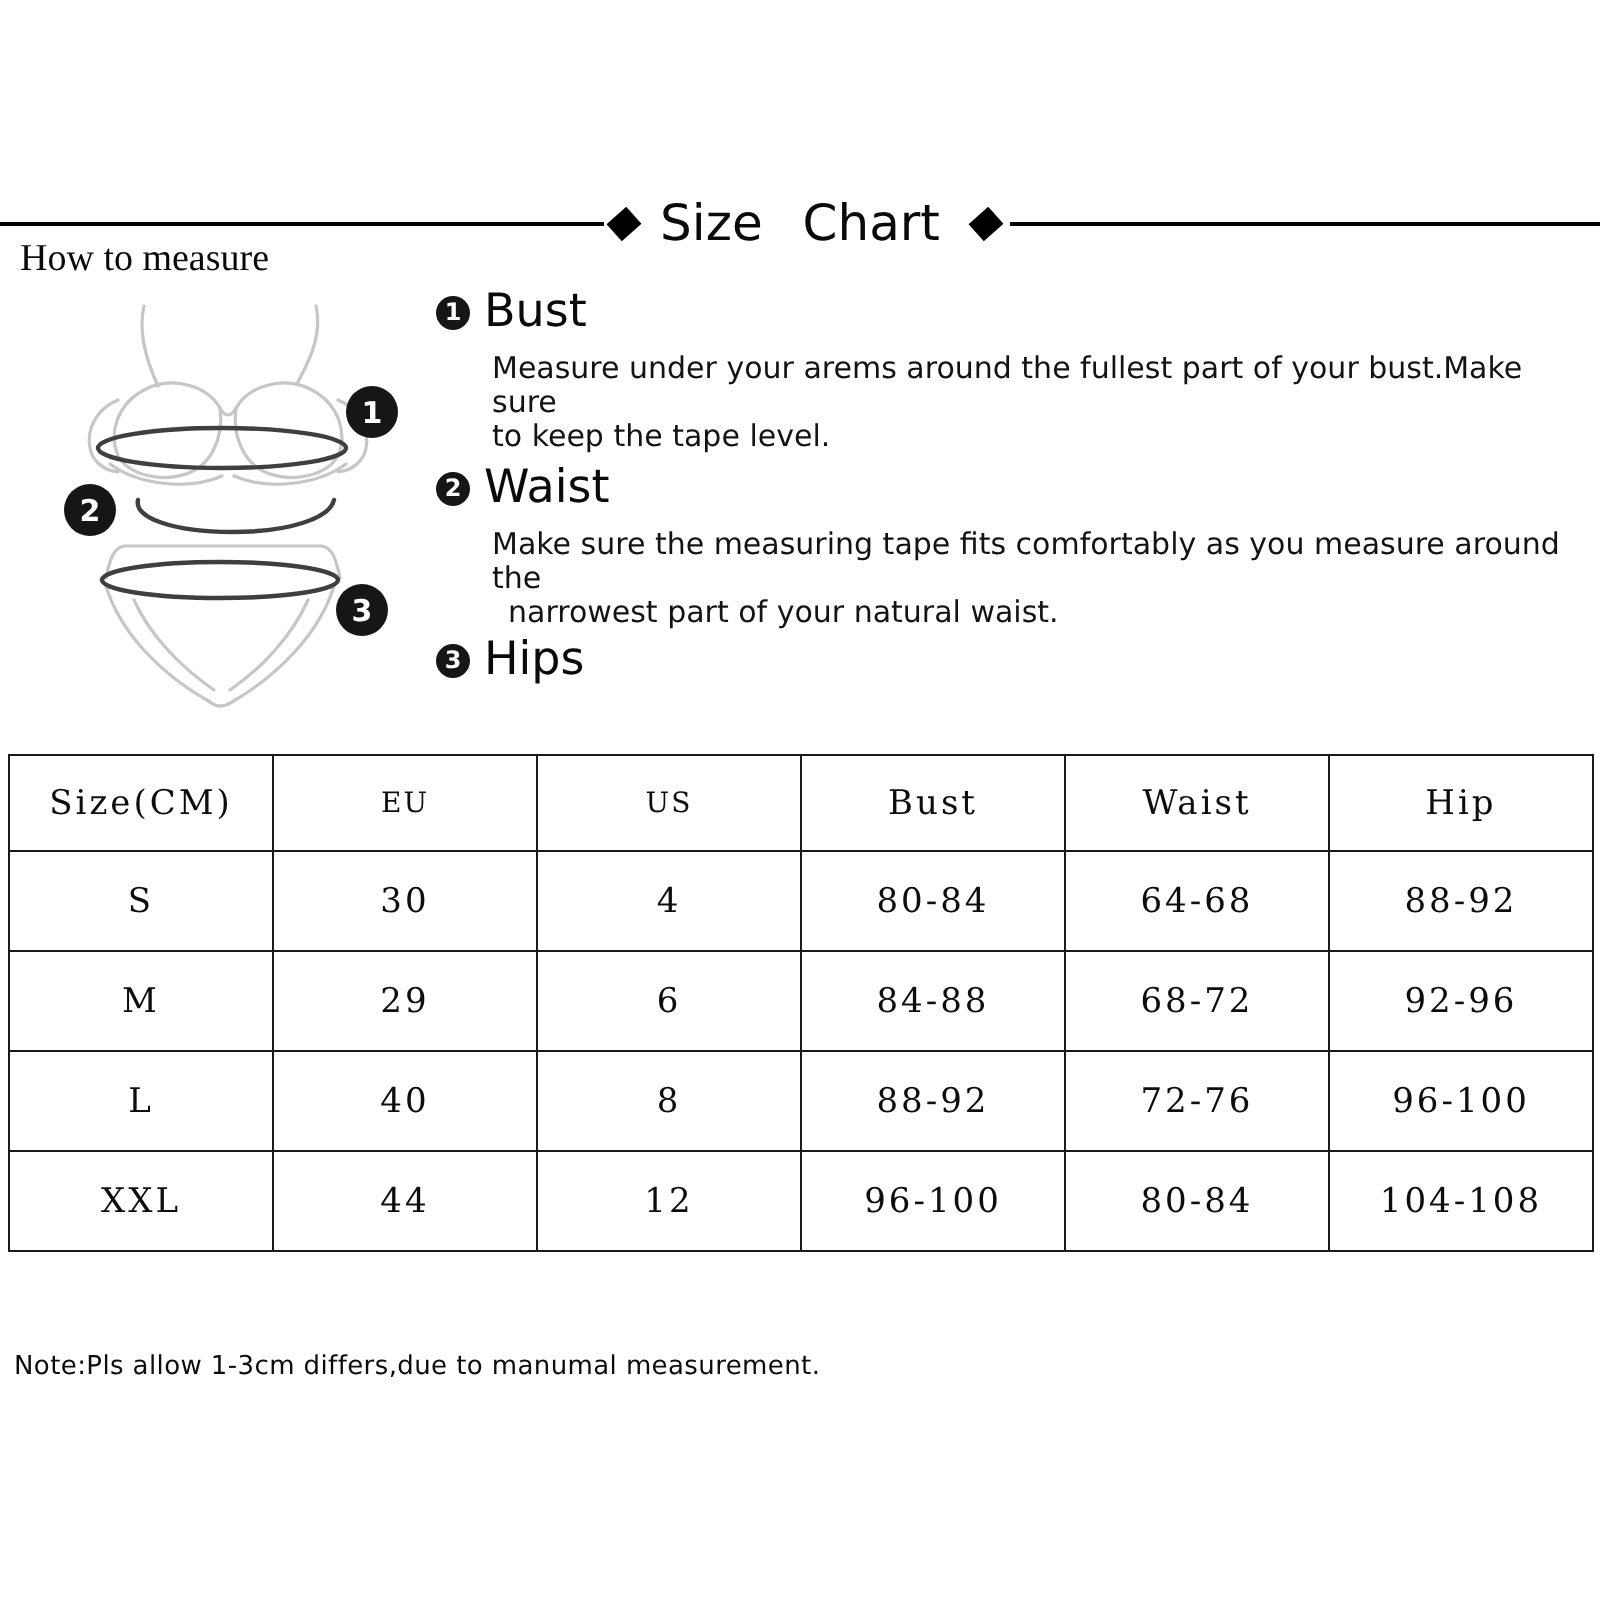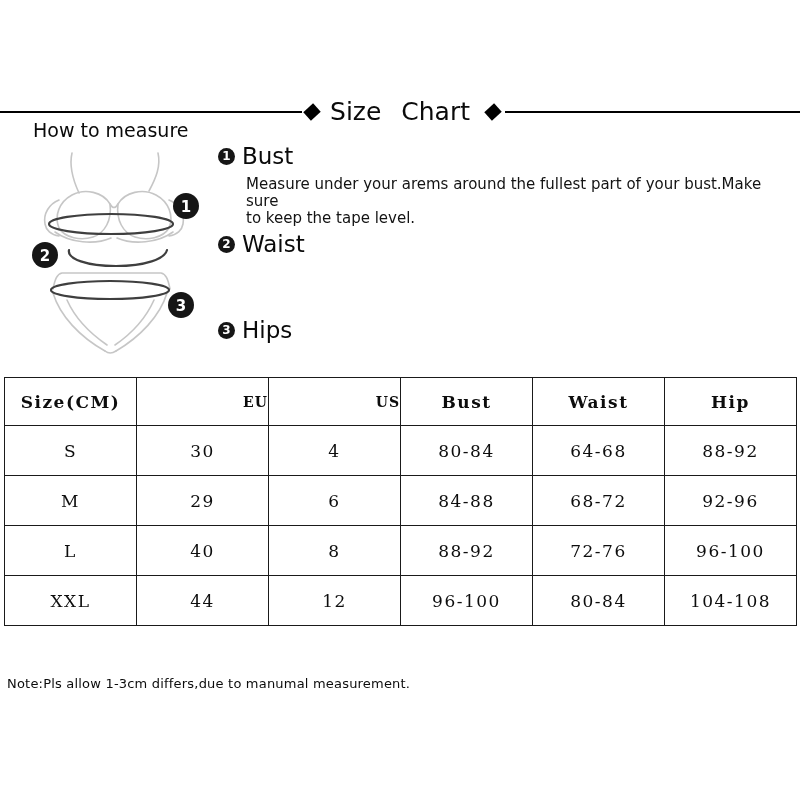"How to measure" .howto-heading { font-family: none -> Liberation Serif, serif; left: 33px -> 10px }
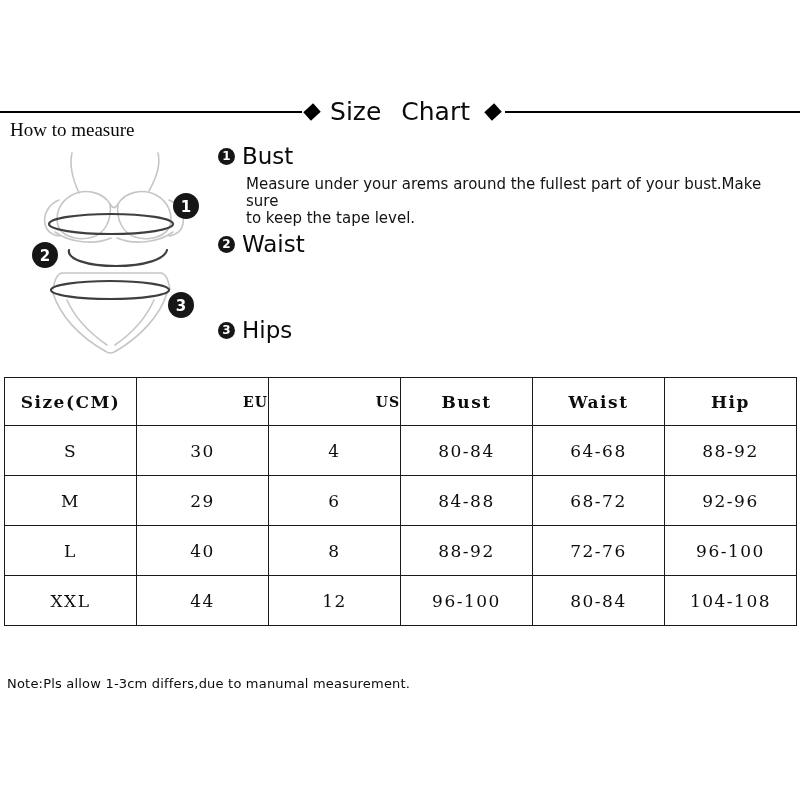"Make sure the measuring tape" div.sec-body { html: none -> <div> <div>Make sure the measuring tape fits comfortably as you measure around the</div> <div>narrowest part of your natural waist.</div> </div> }
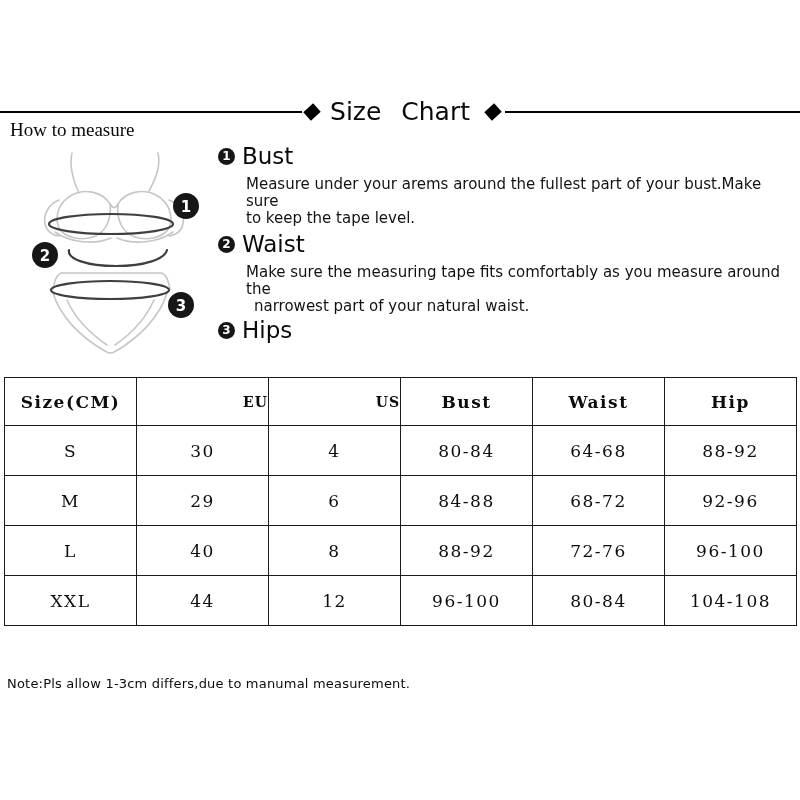"Size(CM)" .size-table thead th { font-weight: bold -> none }
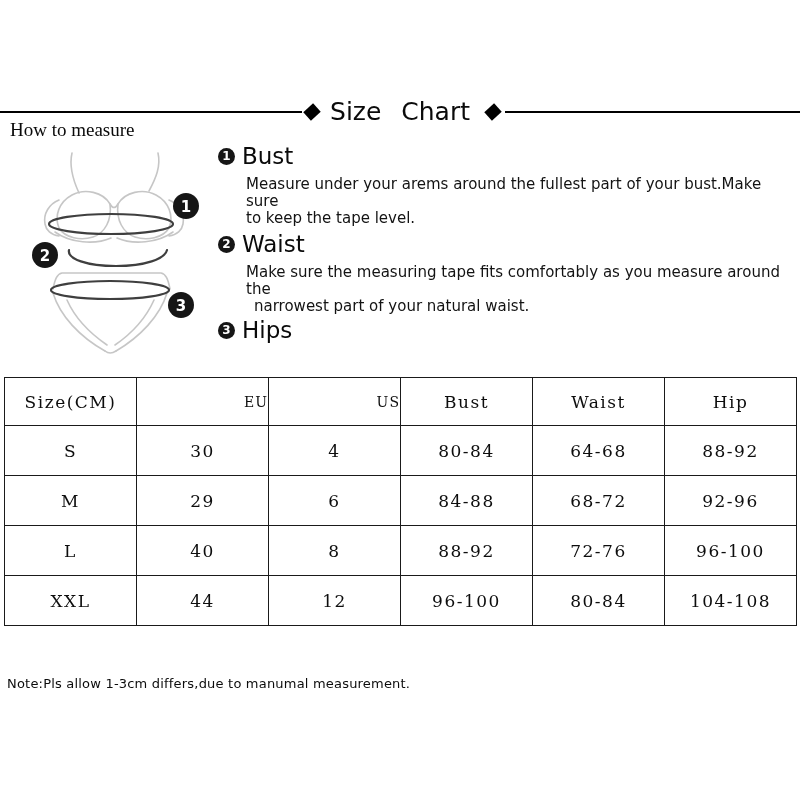"EU" .size-table th.small { text-align: right -> none }
